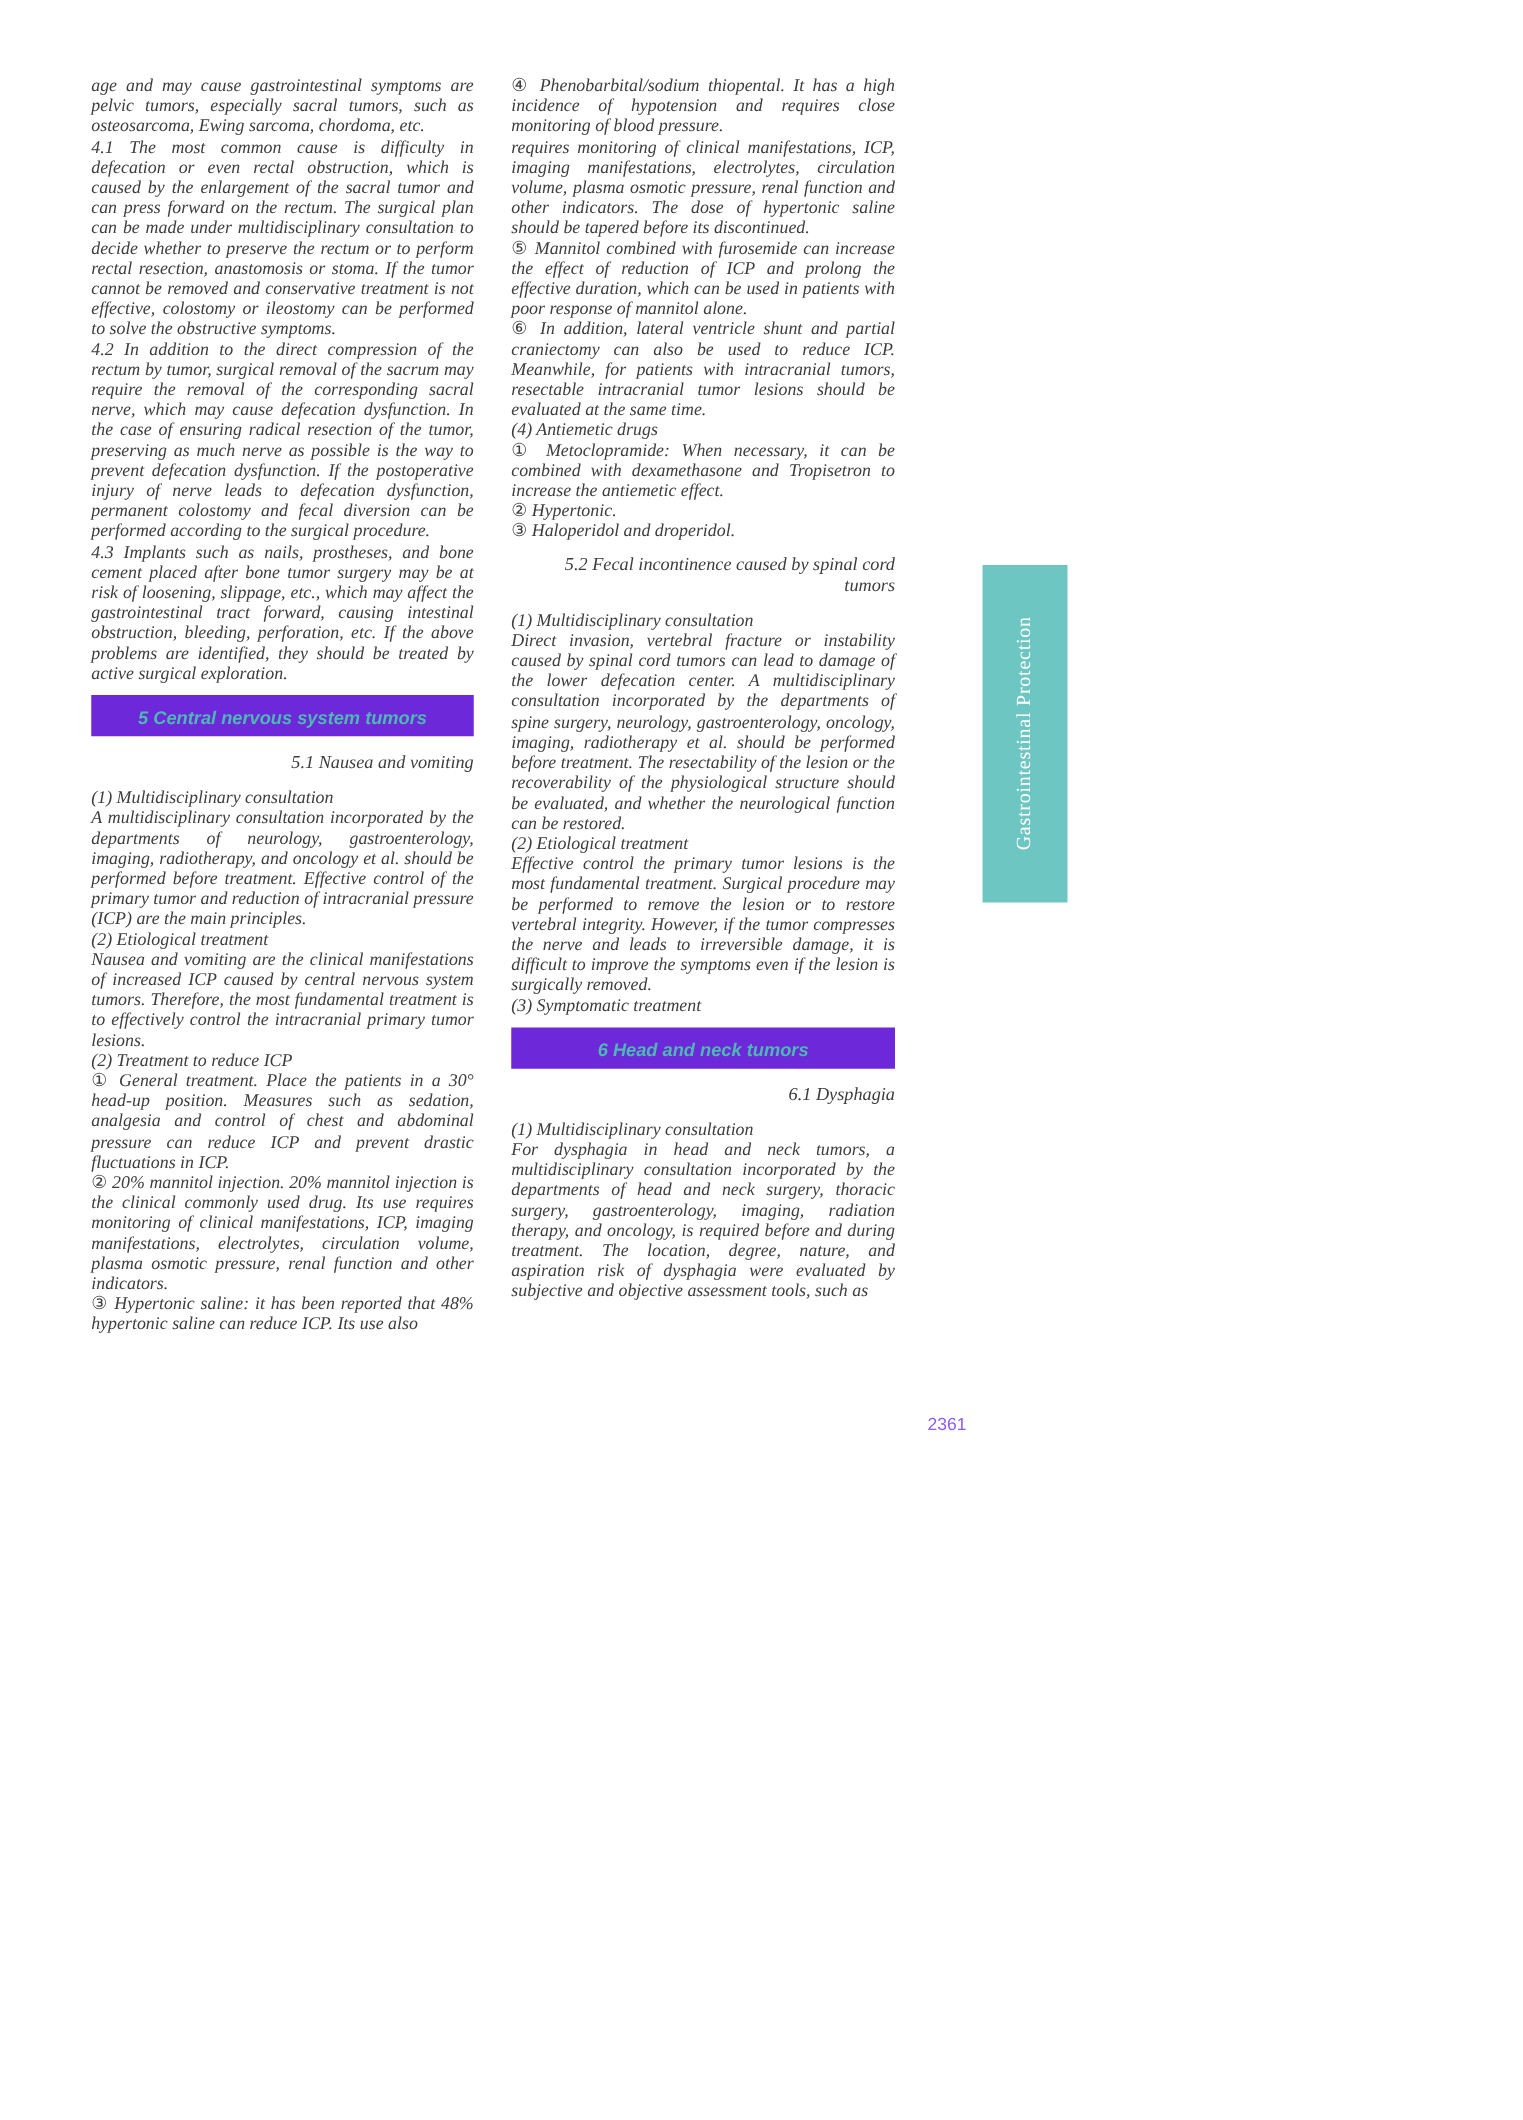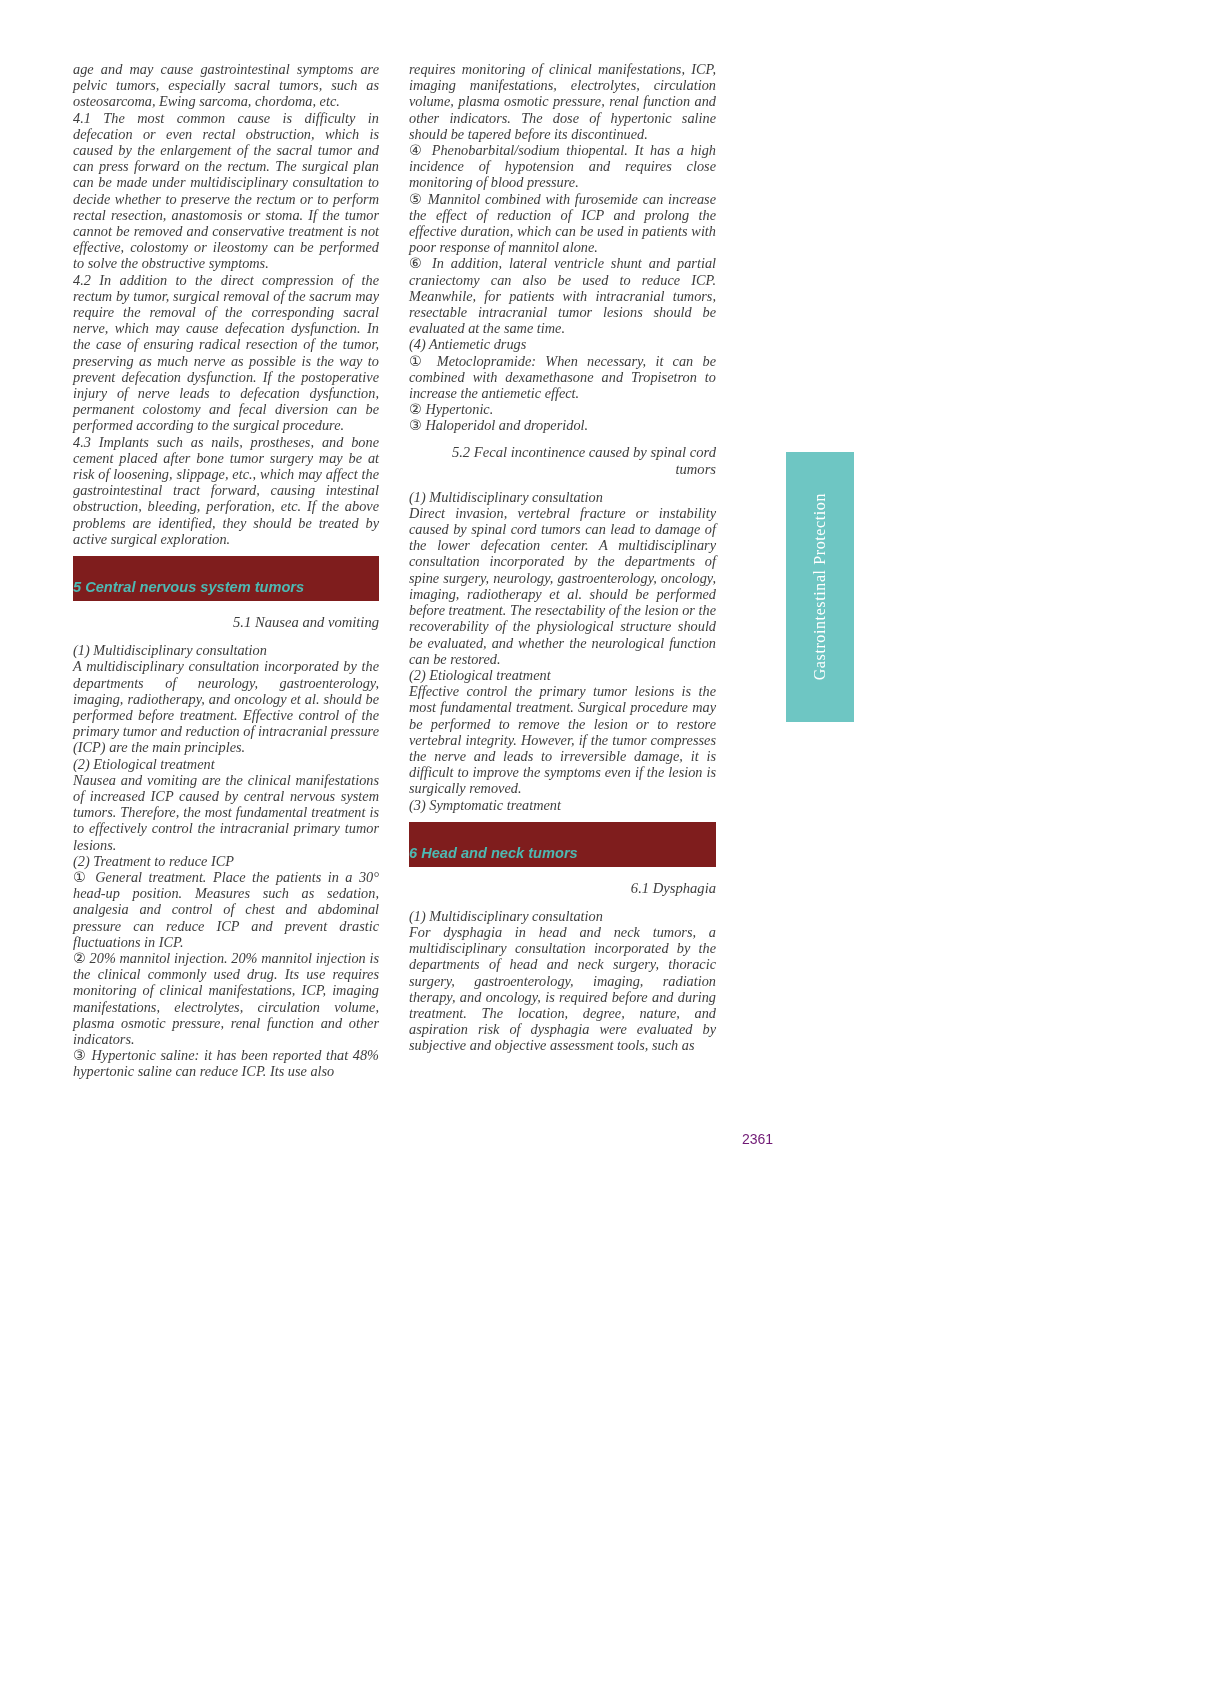"requires monitoring of clinical" p.para { order: before "④ Phenobarbital/sodium thiopental. It" -> after "④ Phenobarbital/sodium thiopental. It" }
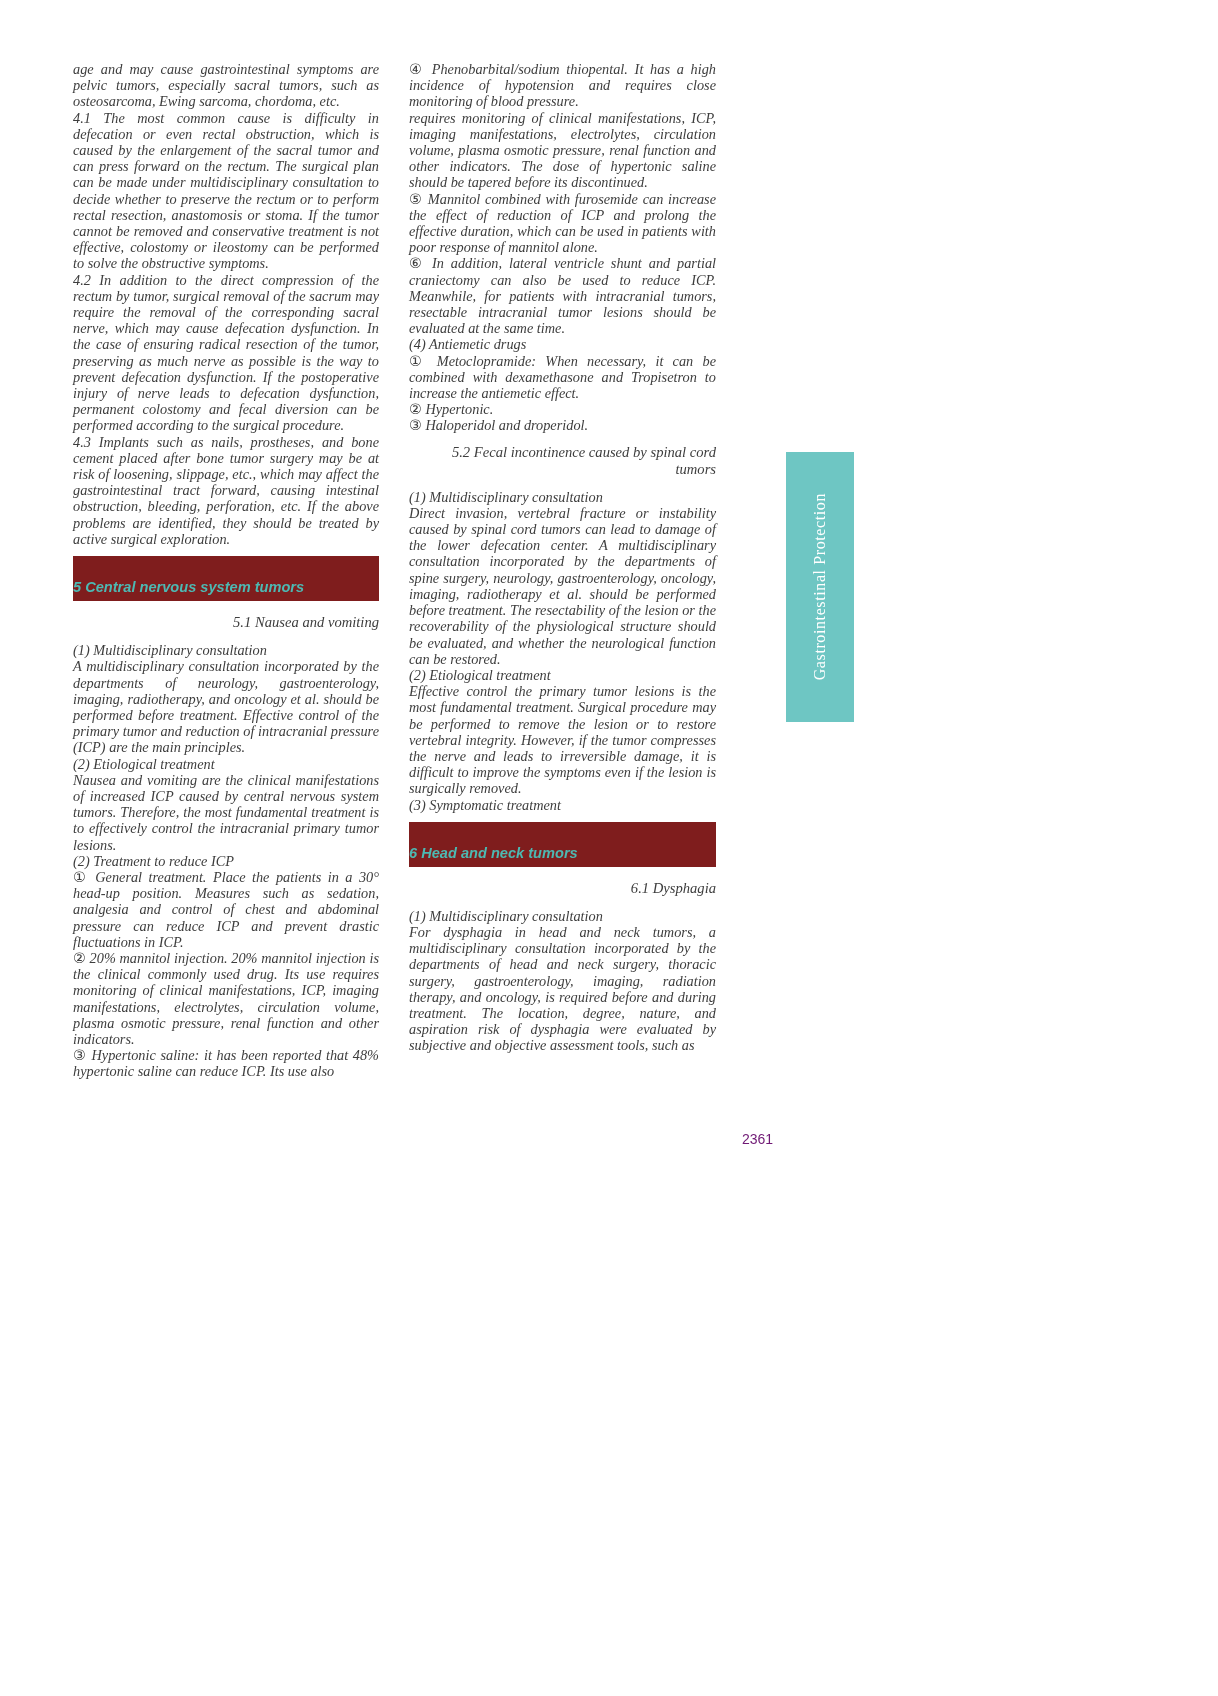"5 Central nervous system tumors" .band { background: #7f1d1d -> #6d28d9; padding: 22px 0 5px 0 -> 10px 0 5px 0; text-align: none -> center }
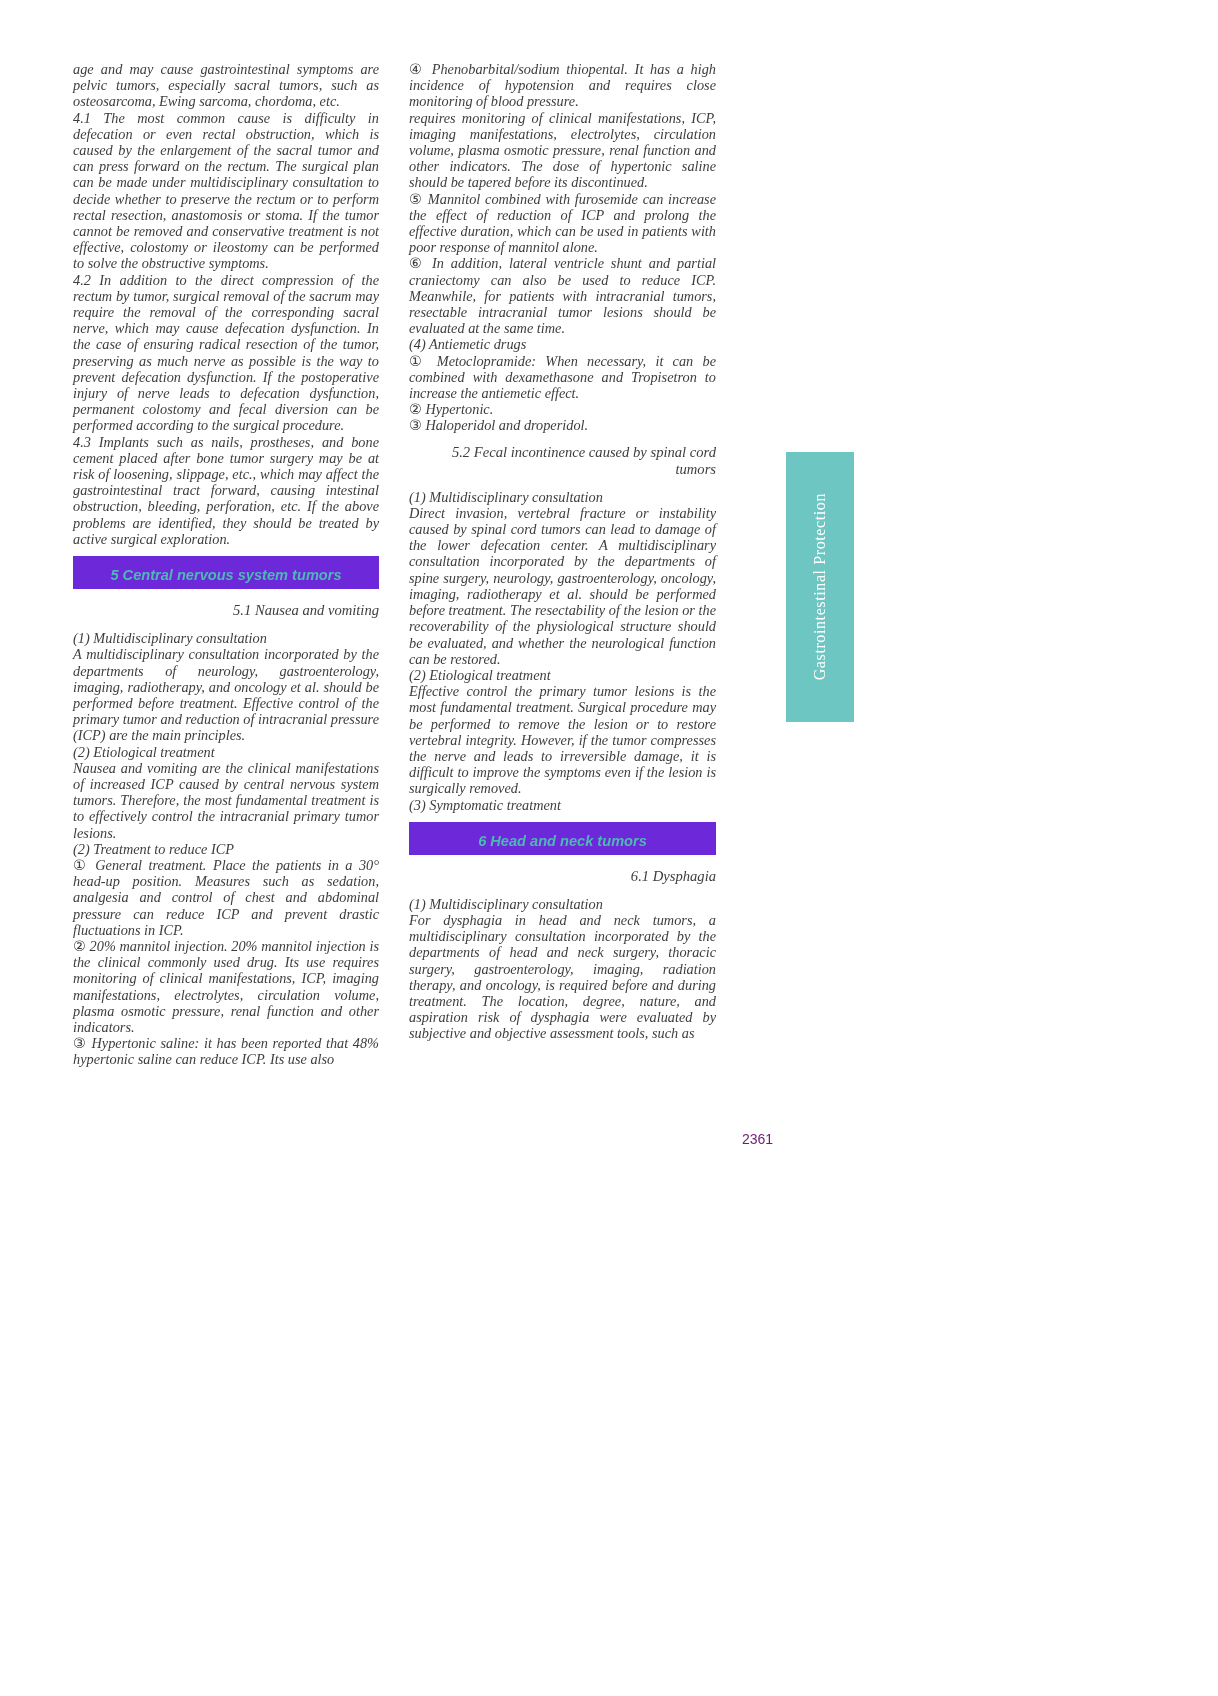"2361" #page-number { color: #701a75 -> #8b5cf6 }
